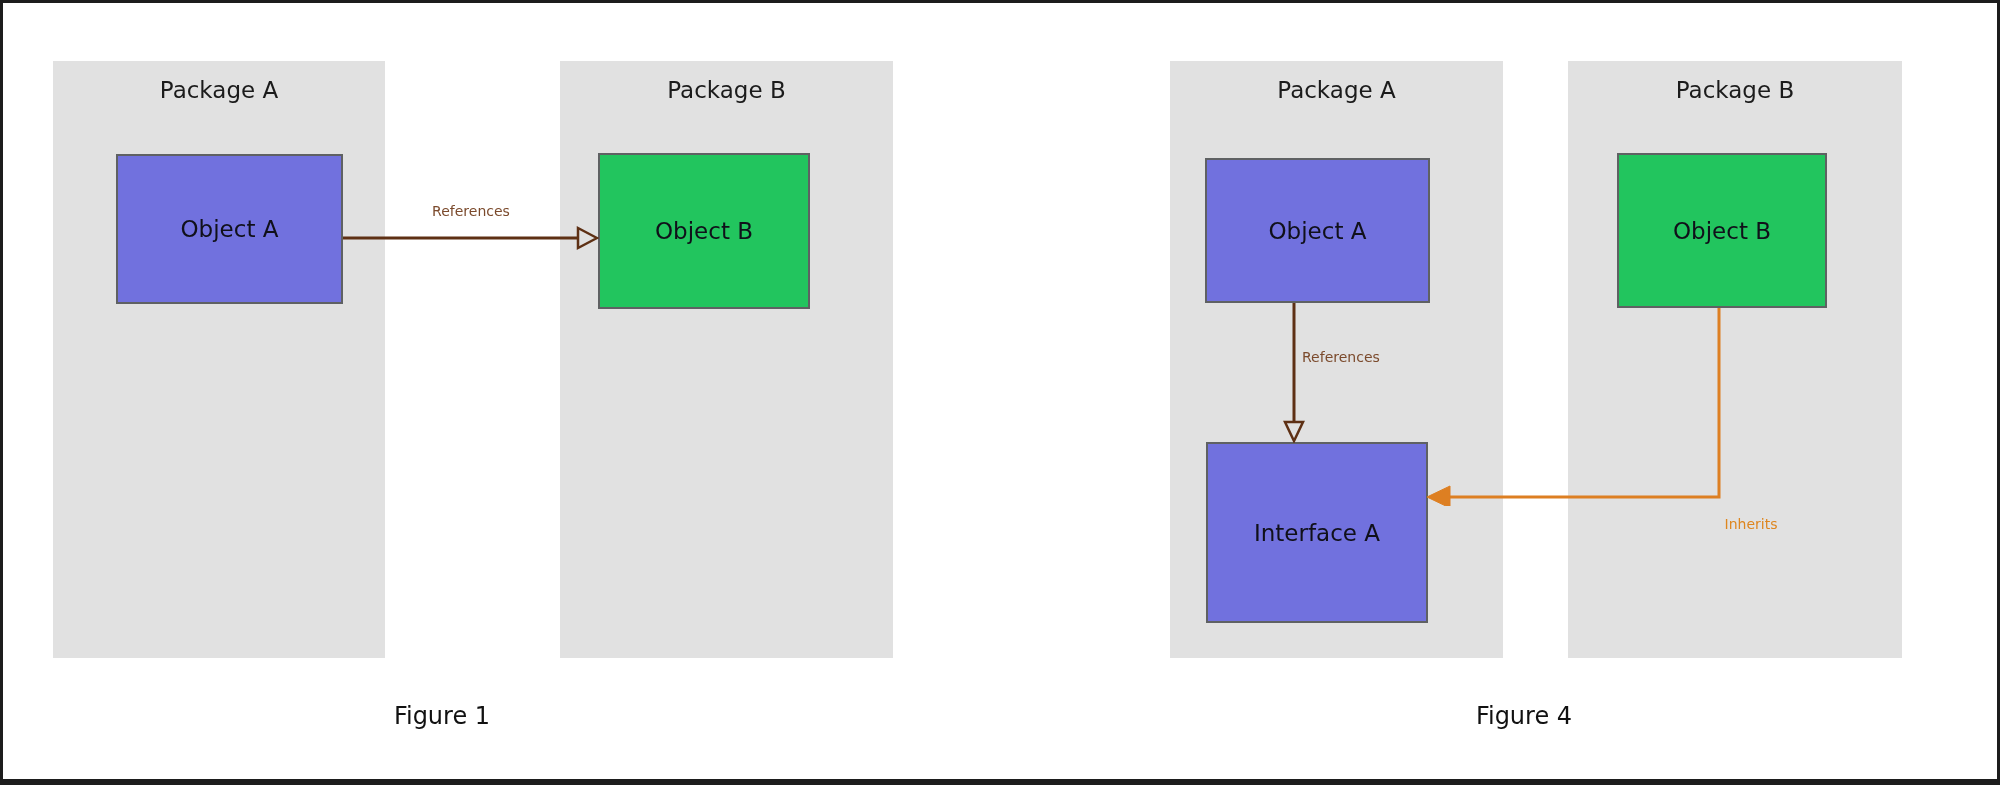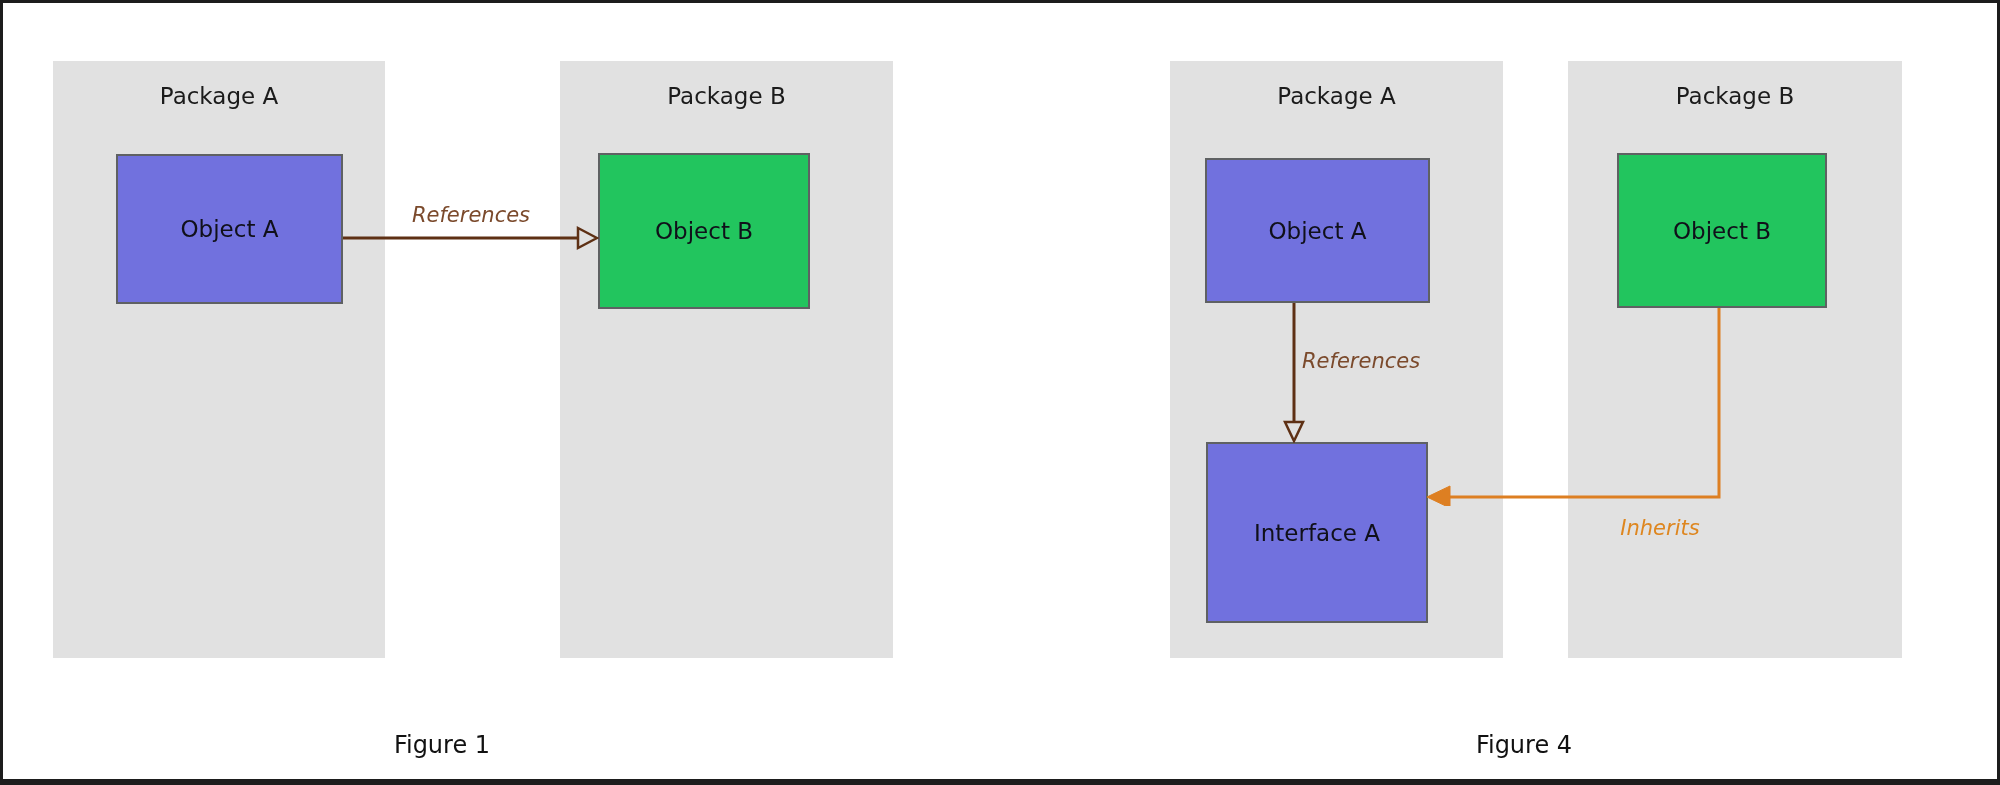"Package A" .pkg-label { padding-top: 22px -> 16px }
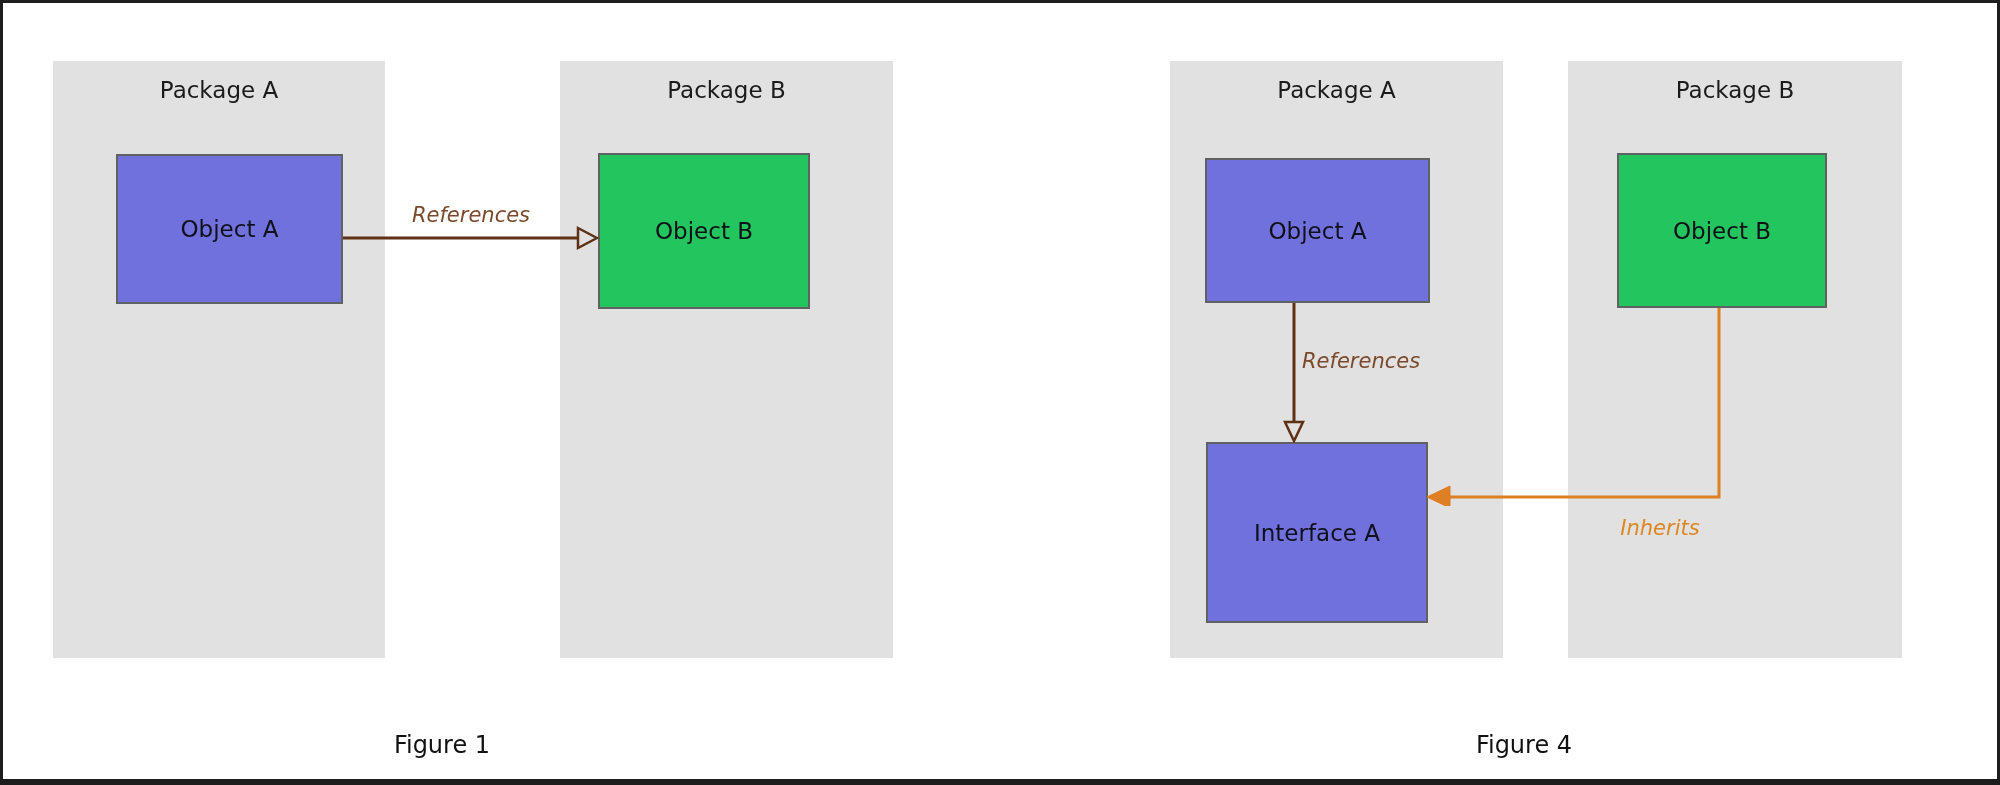"References" .arrow-label { font-size: 21px -> 14px; font-style: italic -> none }
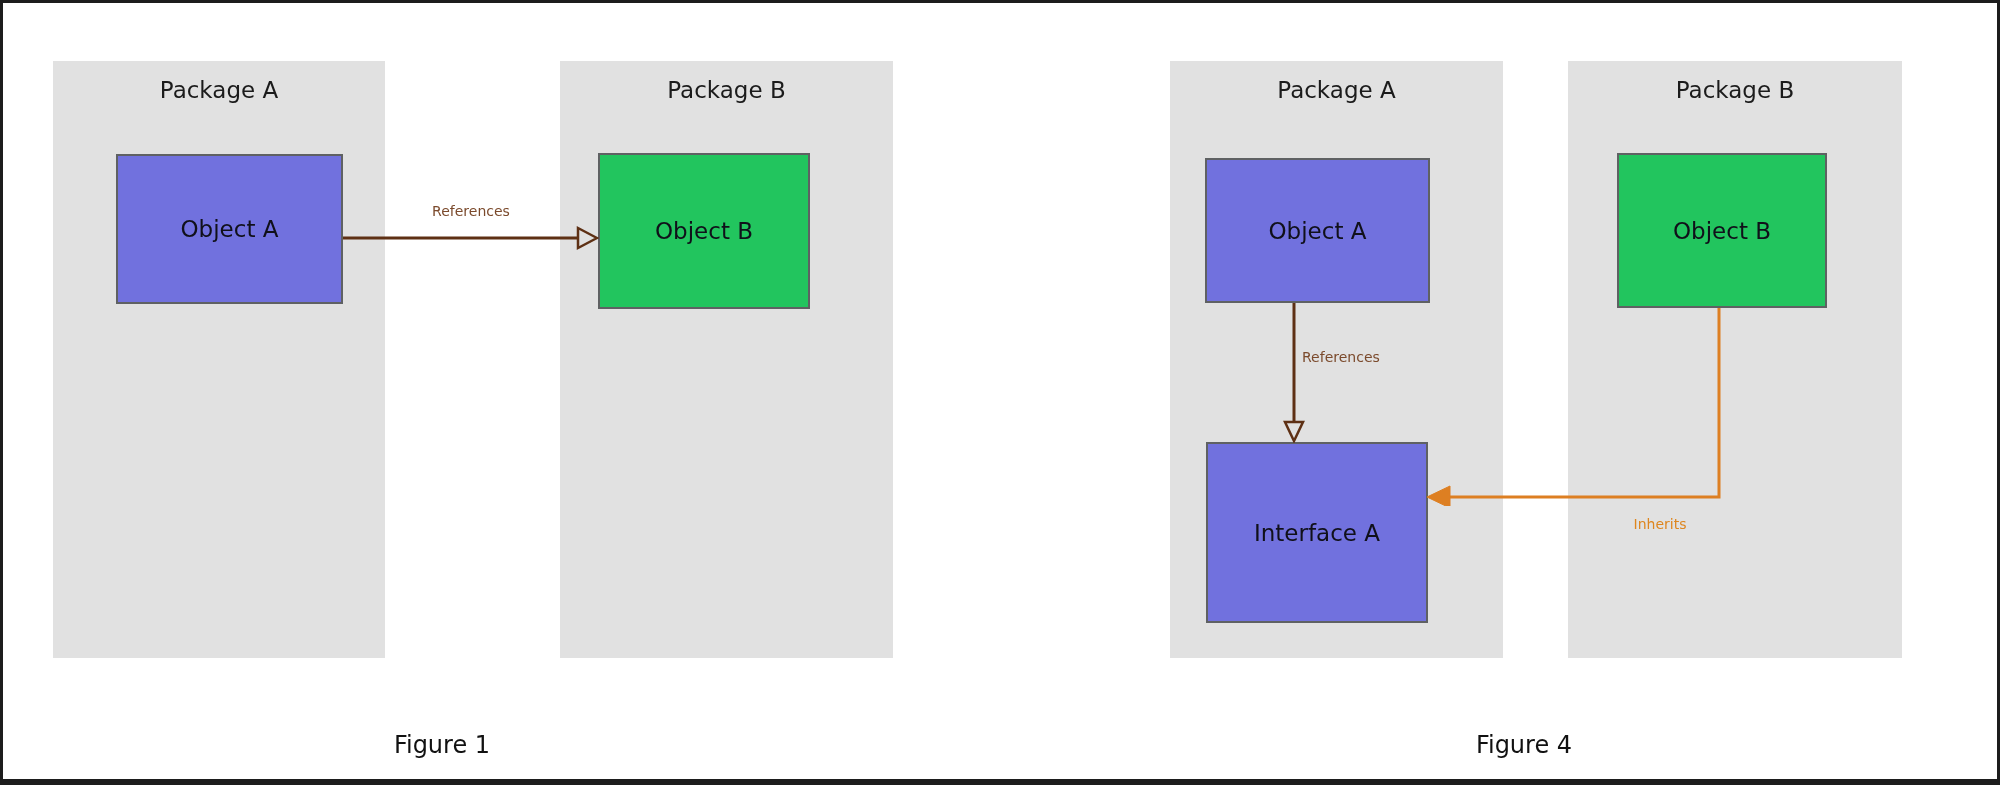"Inherits" div.arrow-label { left: 1605px -> 1696px }
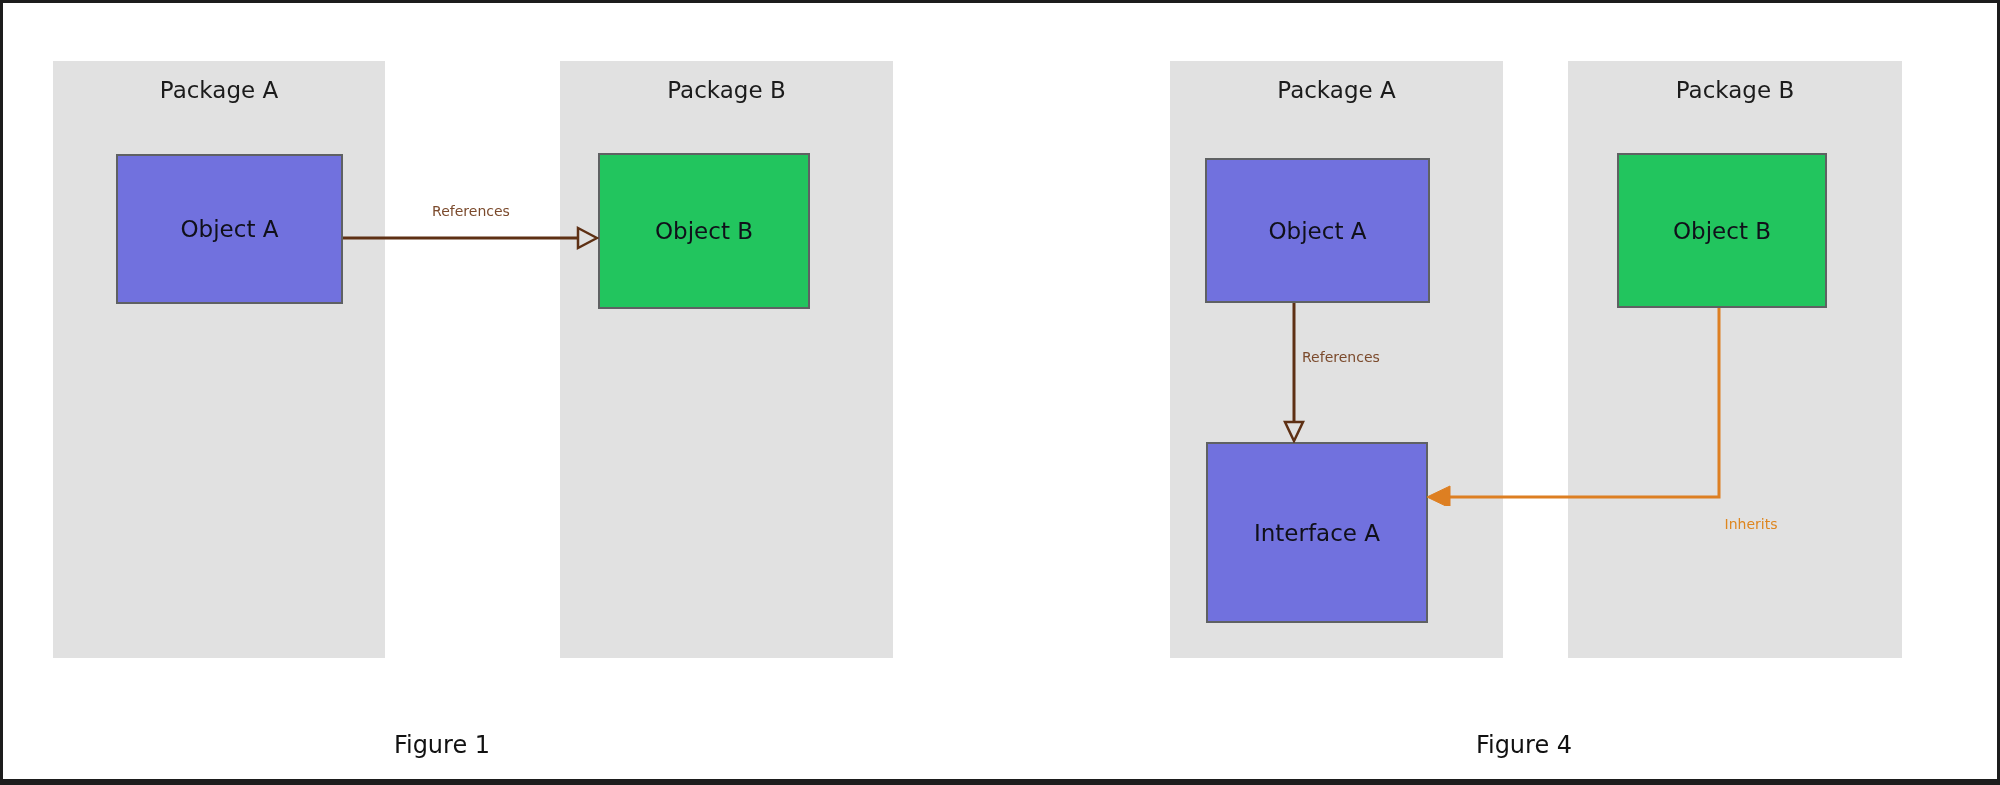"Figure 1" .caption { margin-top: 29px -> none }
